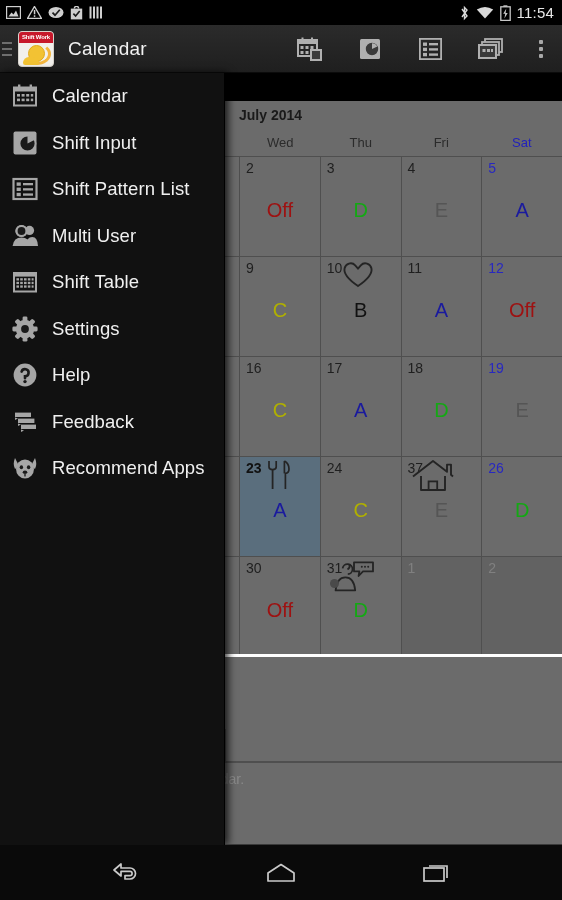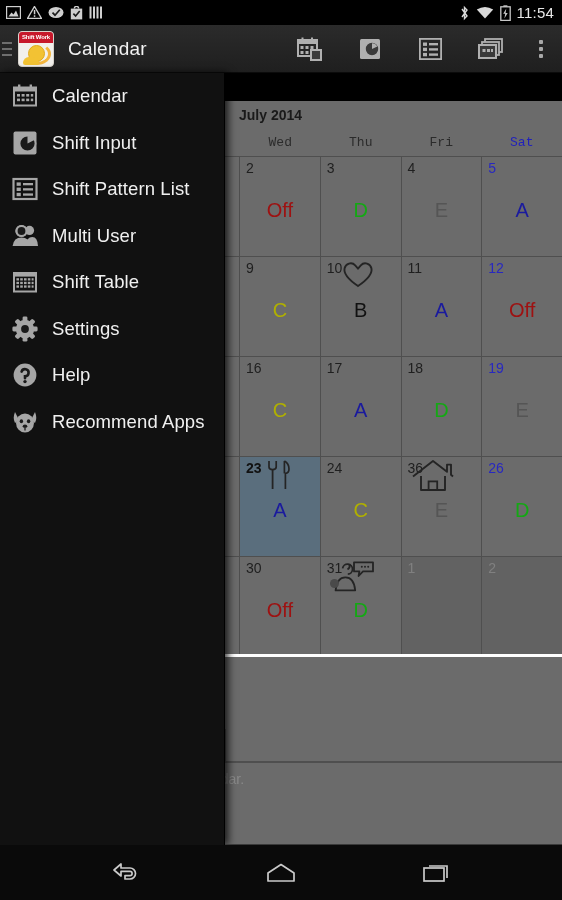"Wed" .dow-row { font-family: Liberation Mono, monospace -> none }
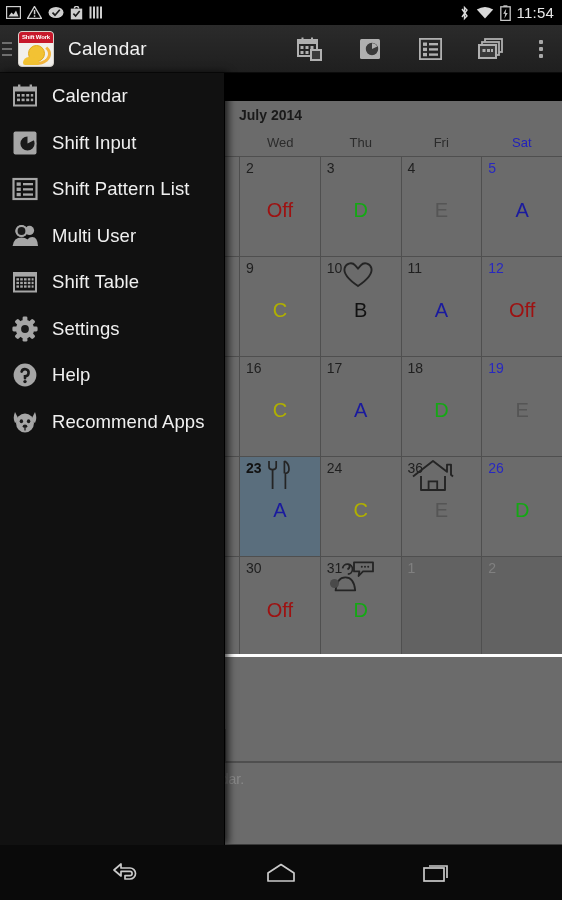"Feedback" div.nav-item { html: none -> <div> <div> <svg> <path></path> <path></path> <path></path> <path></path> <path></path> <path></path> </svg> </div> <div>Feedback</div> </div> }
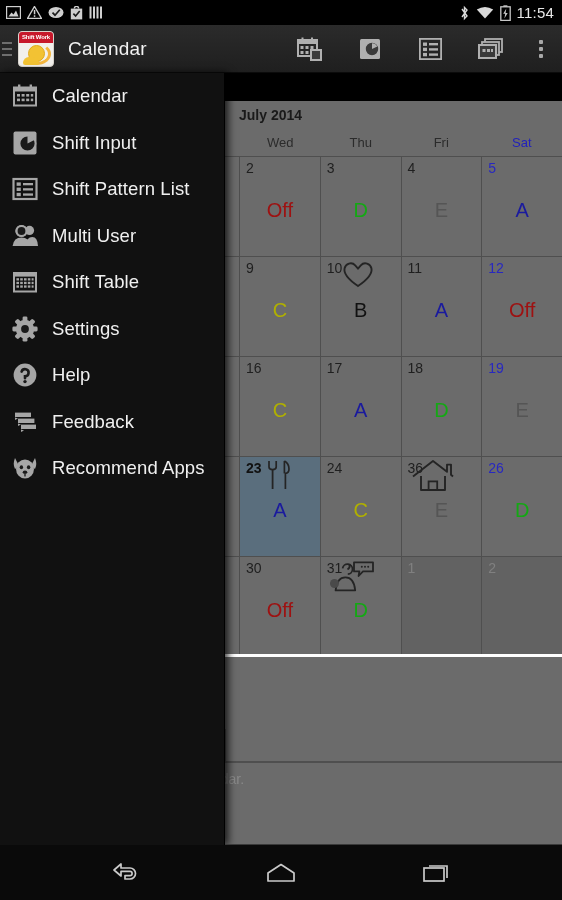"36" div.daynum { text: 36 -> 37 }
